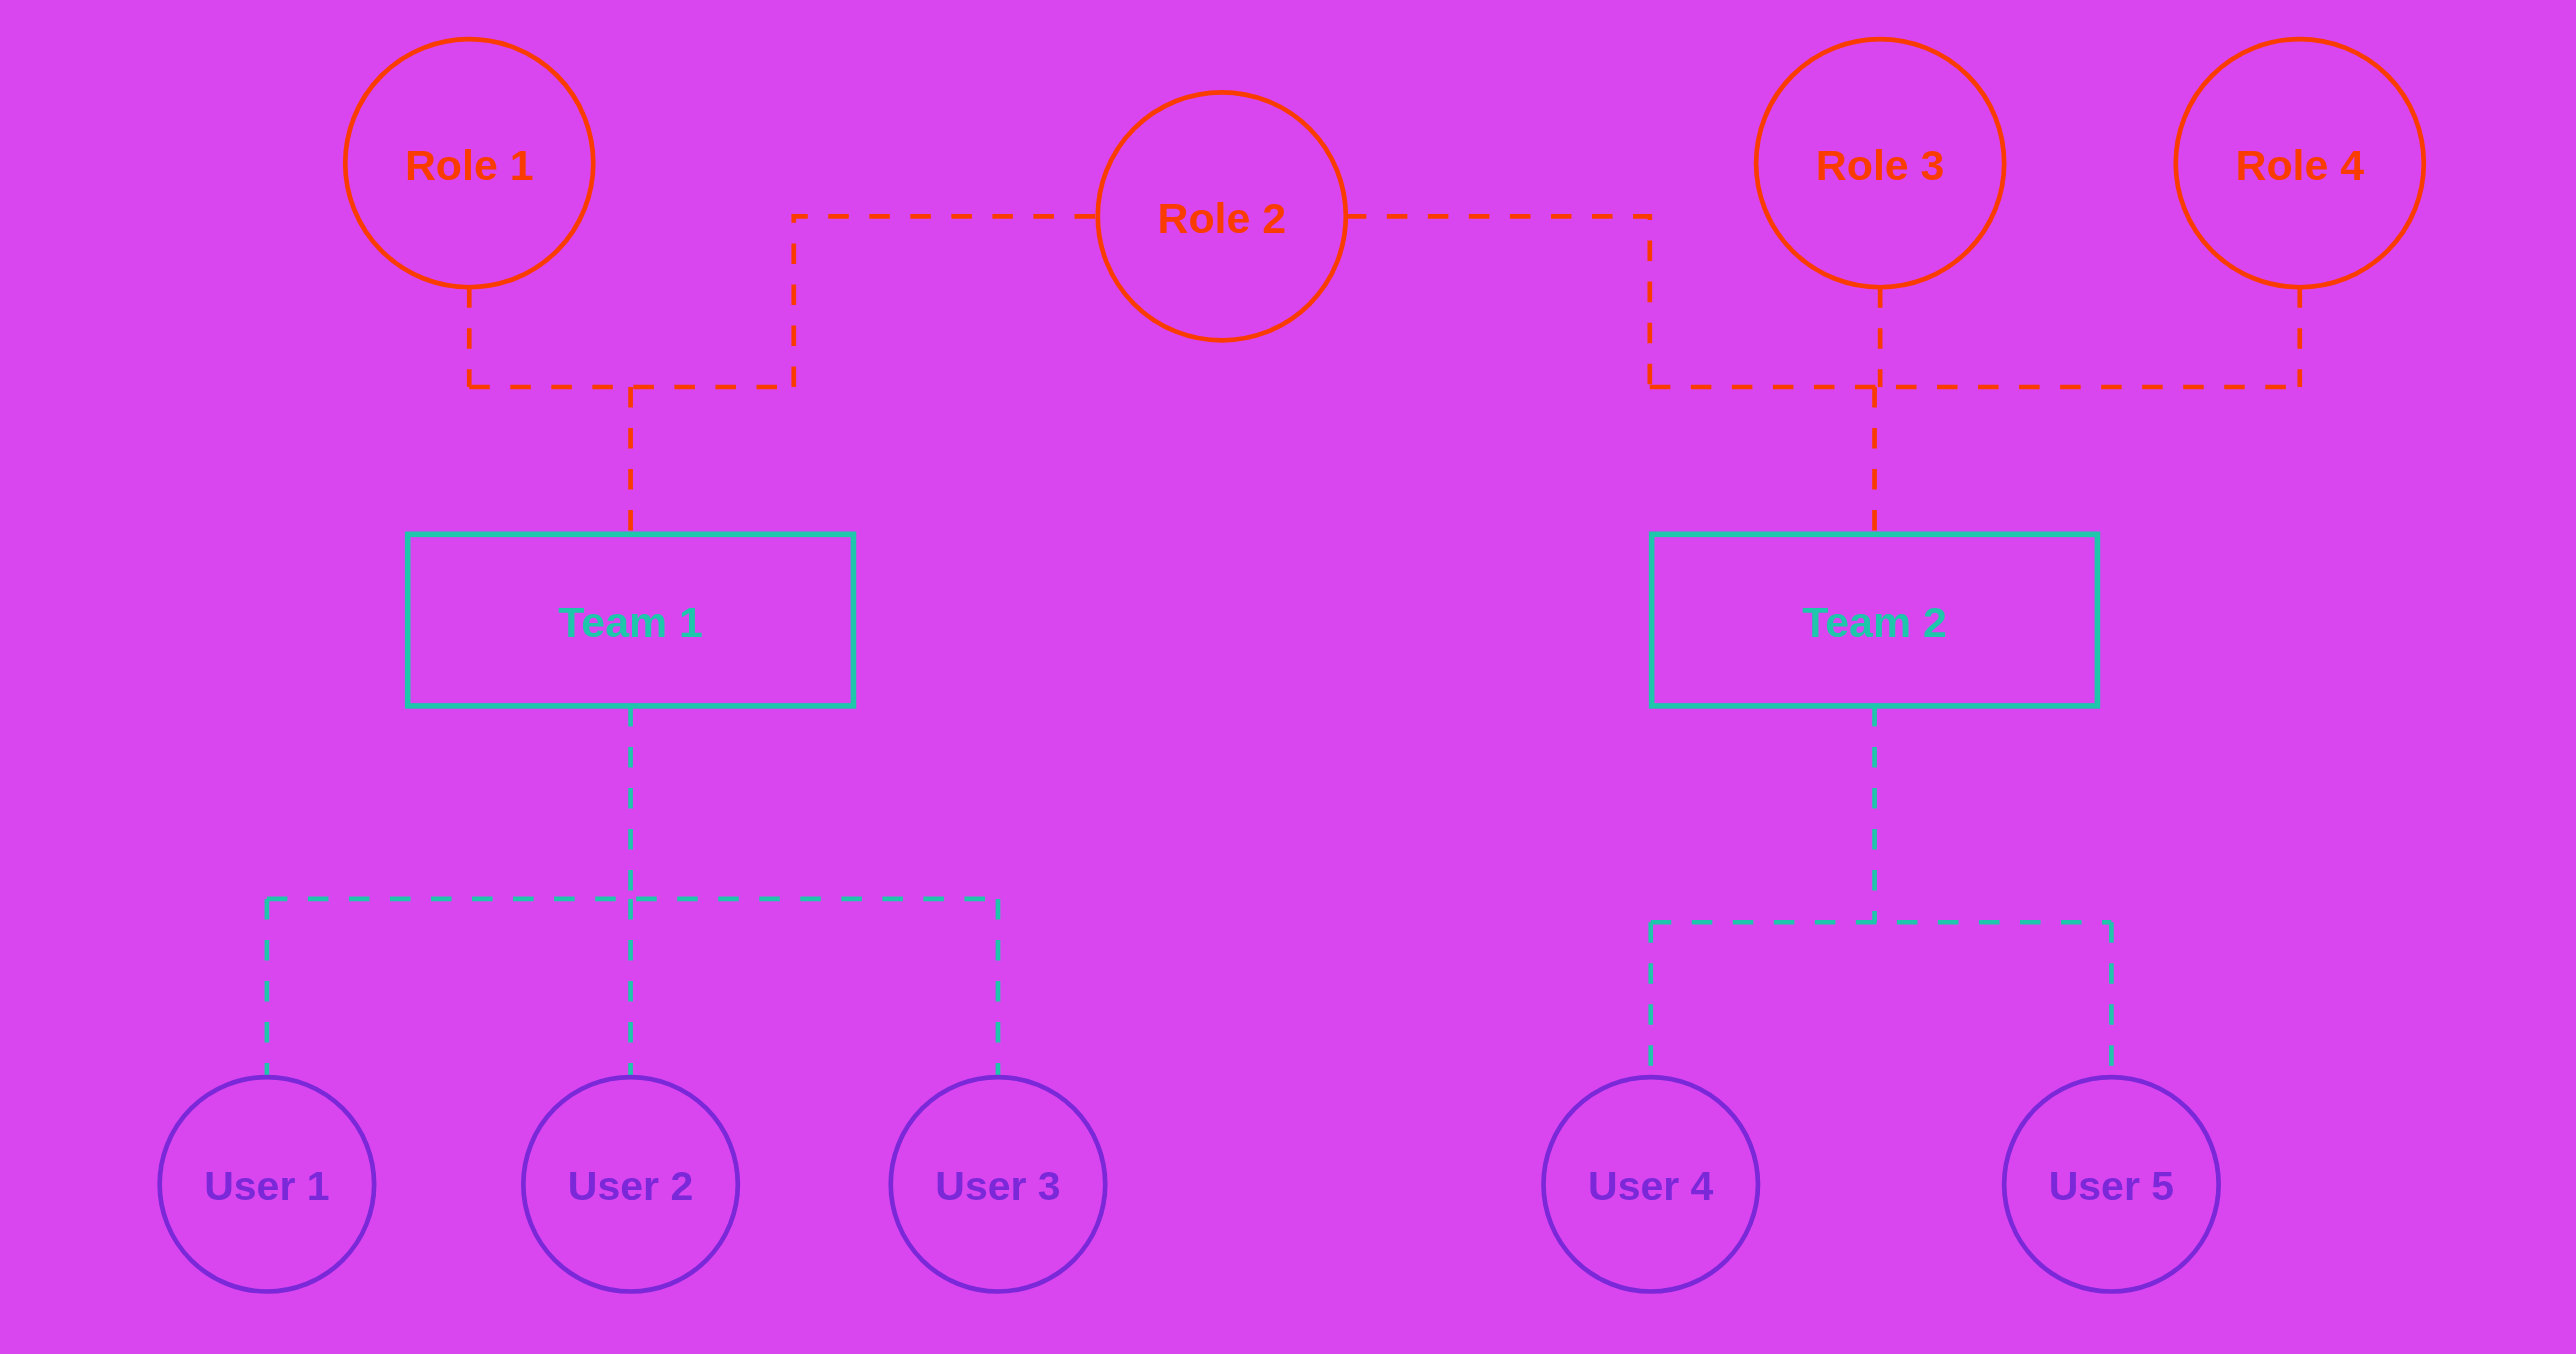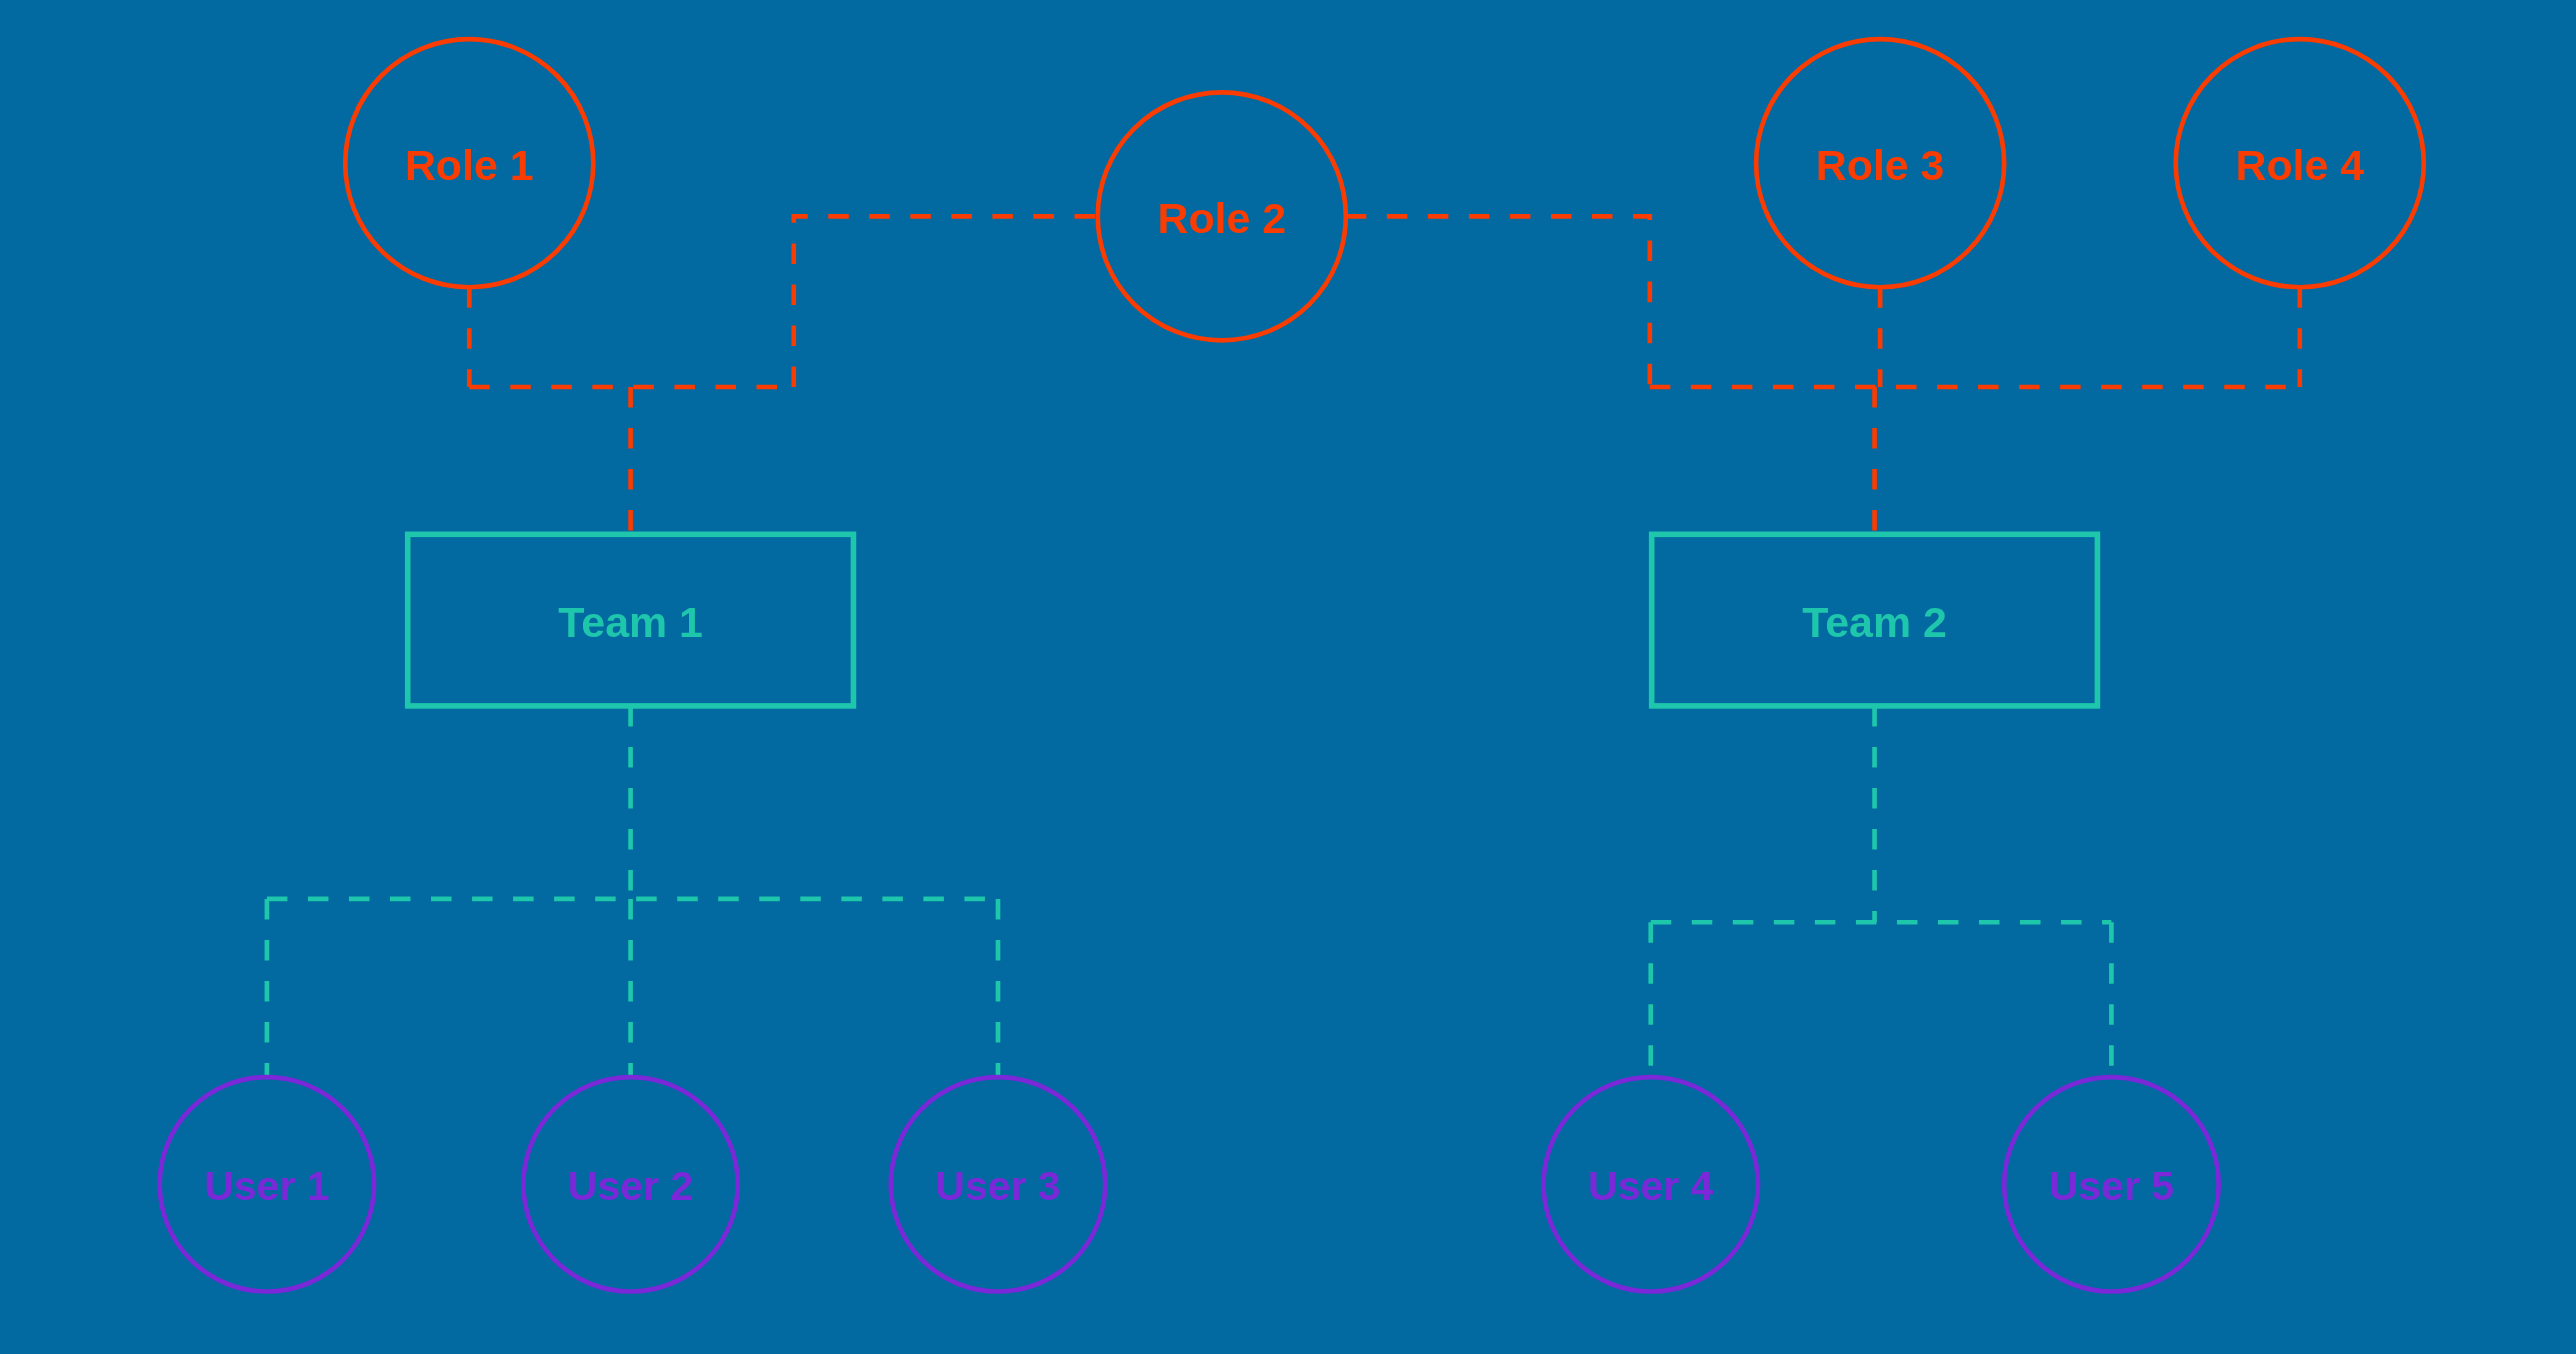"Role 1" div { background: #0369a1 -> #d946ef }
